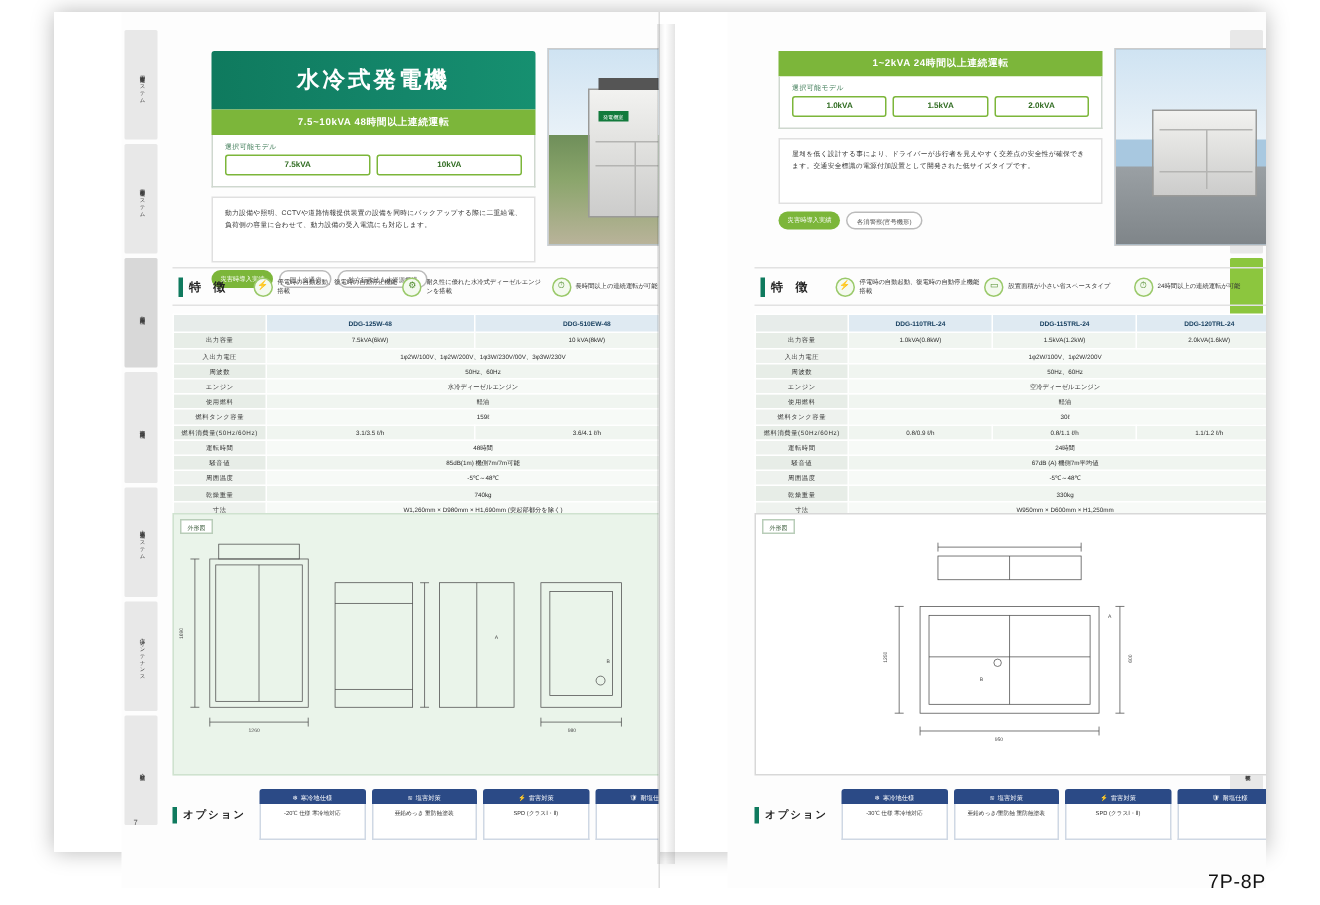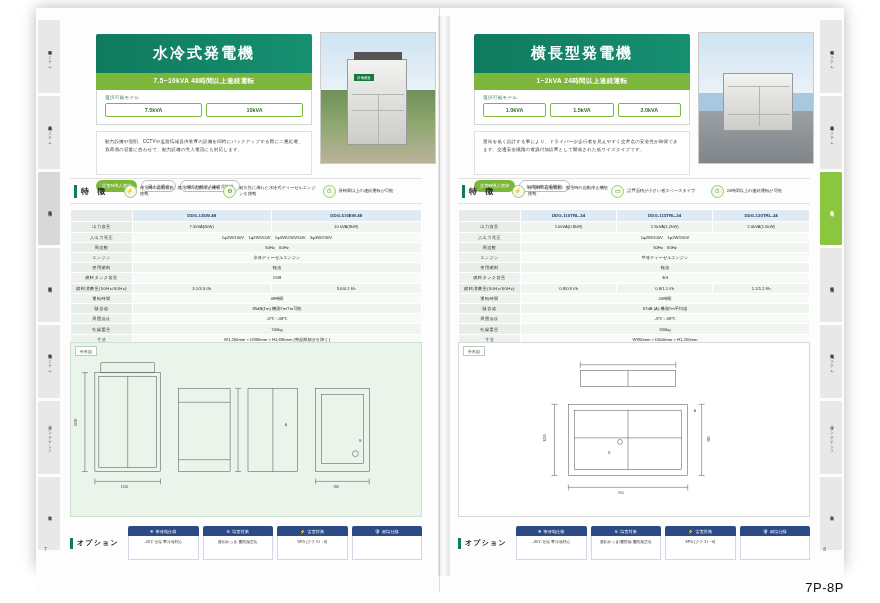"水冷式発電機" .page { margin-left: none -> 45px }
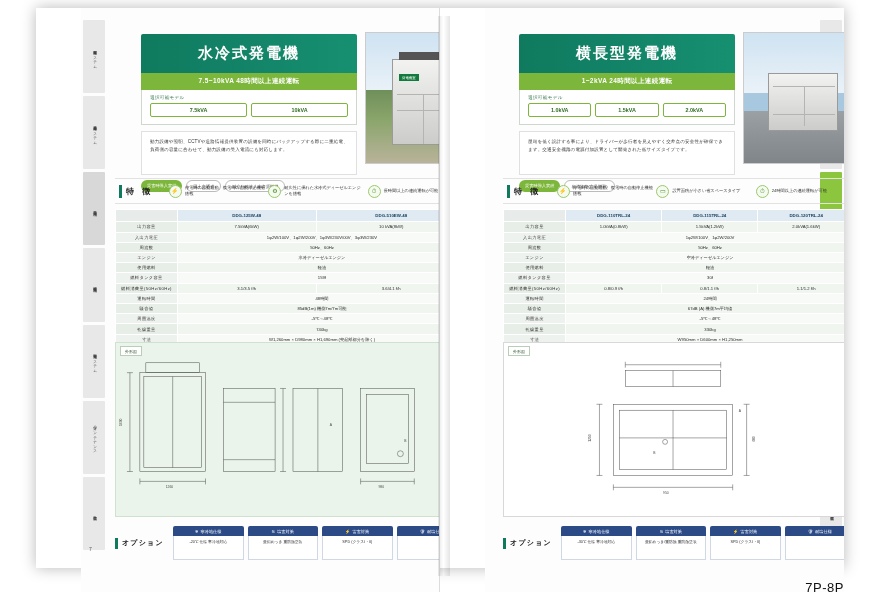"横長型発電機" div.prod-title { html: <div>横長型発電機</div> -> none }
